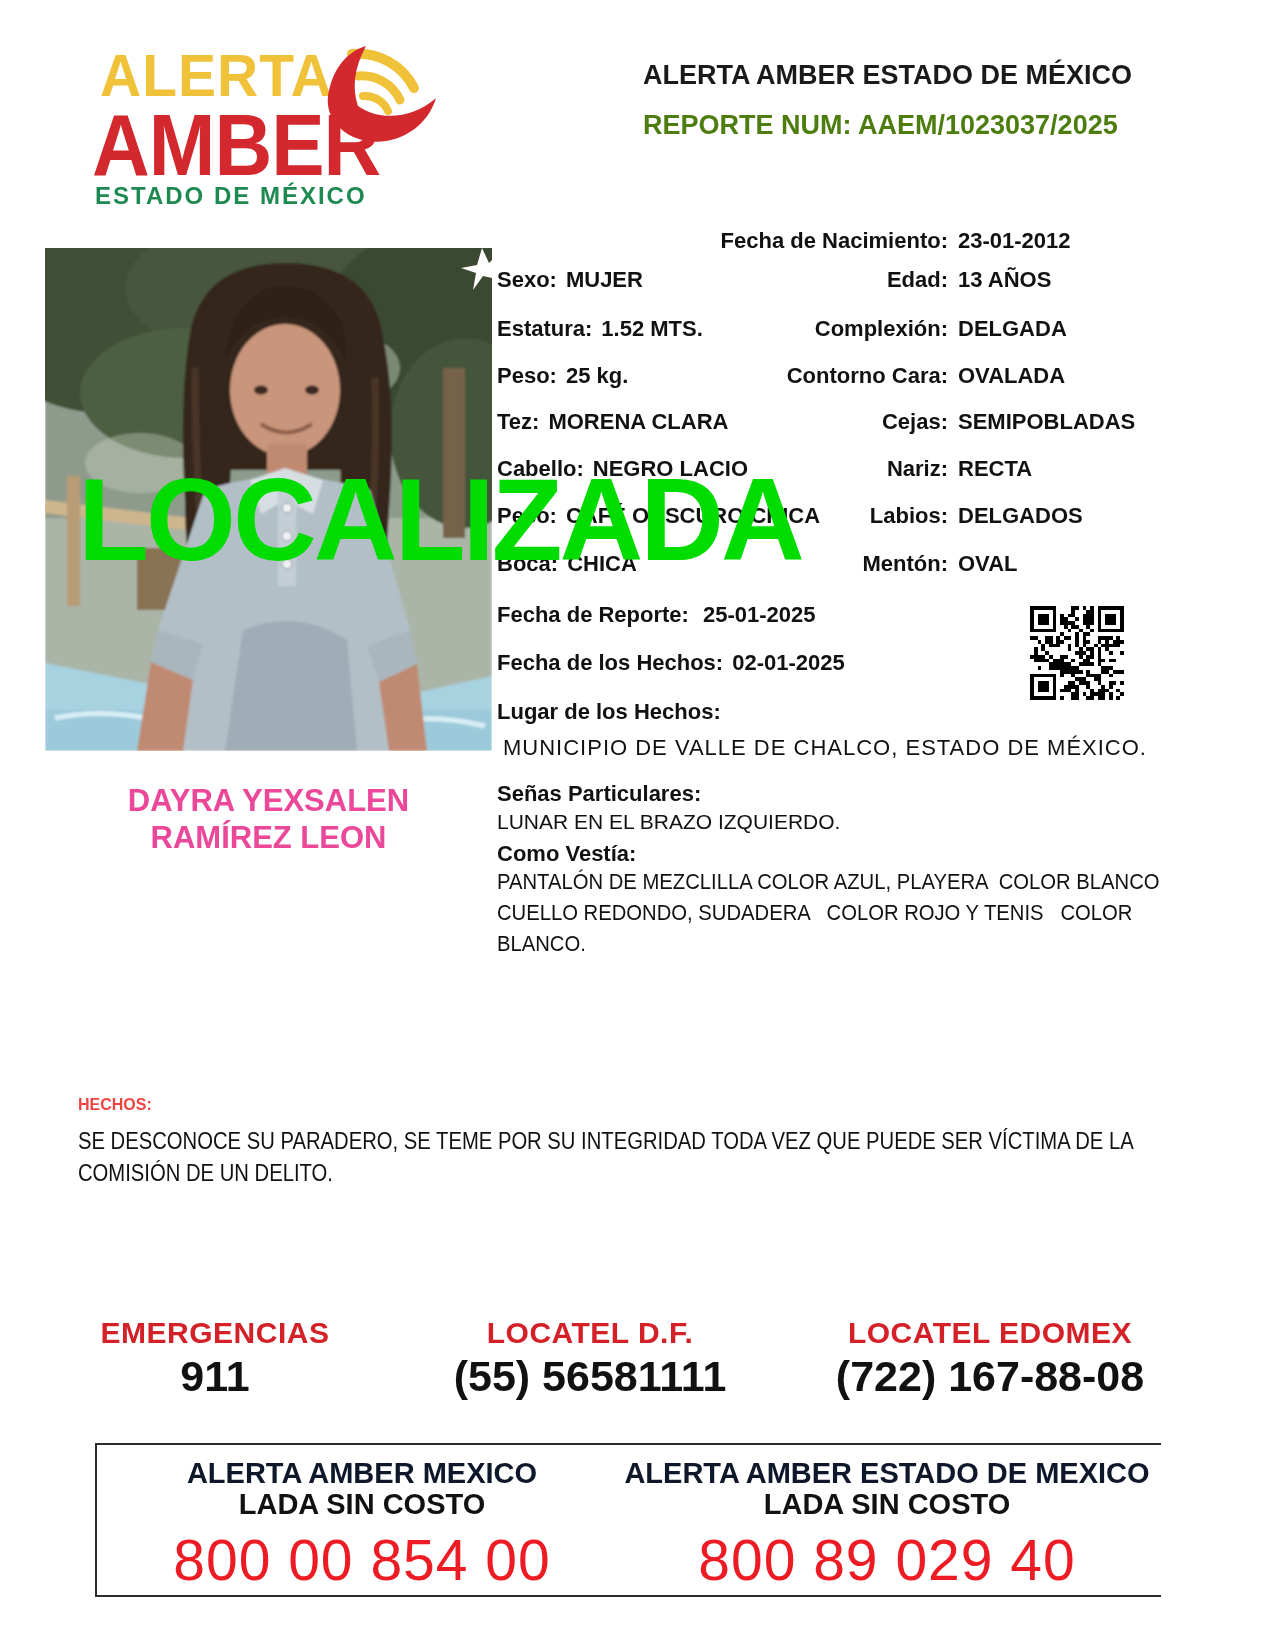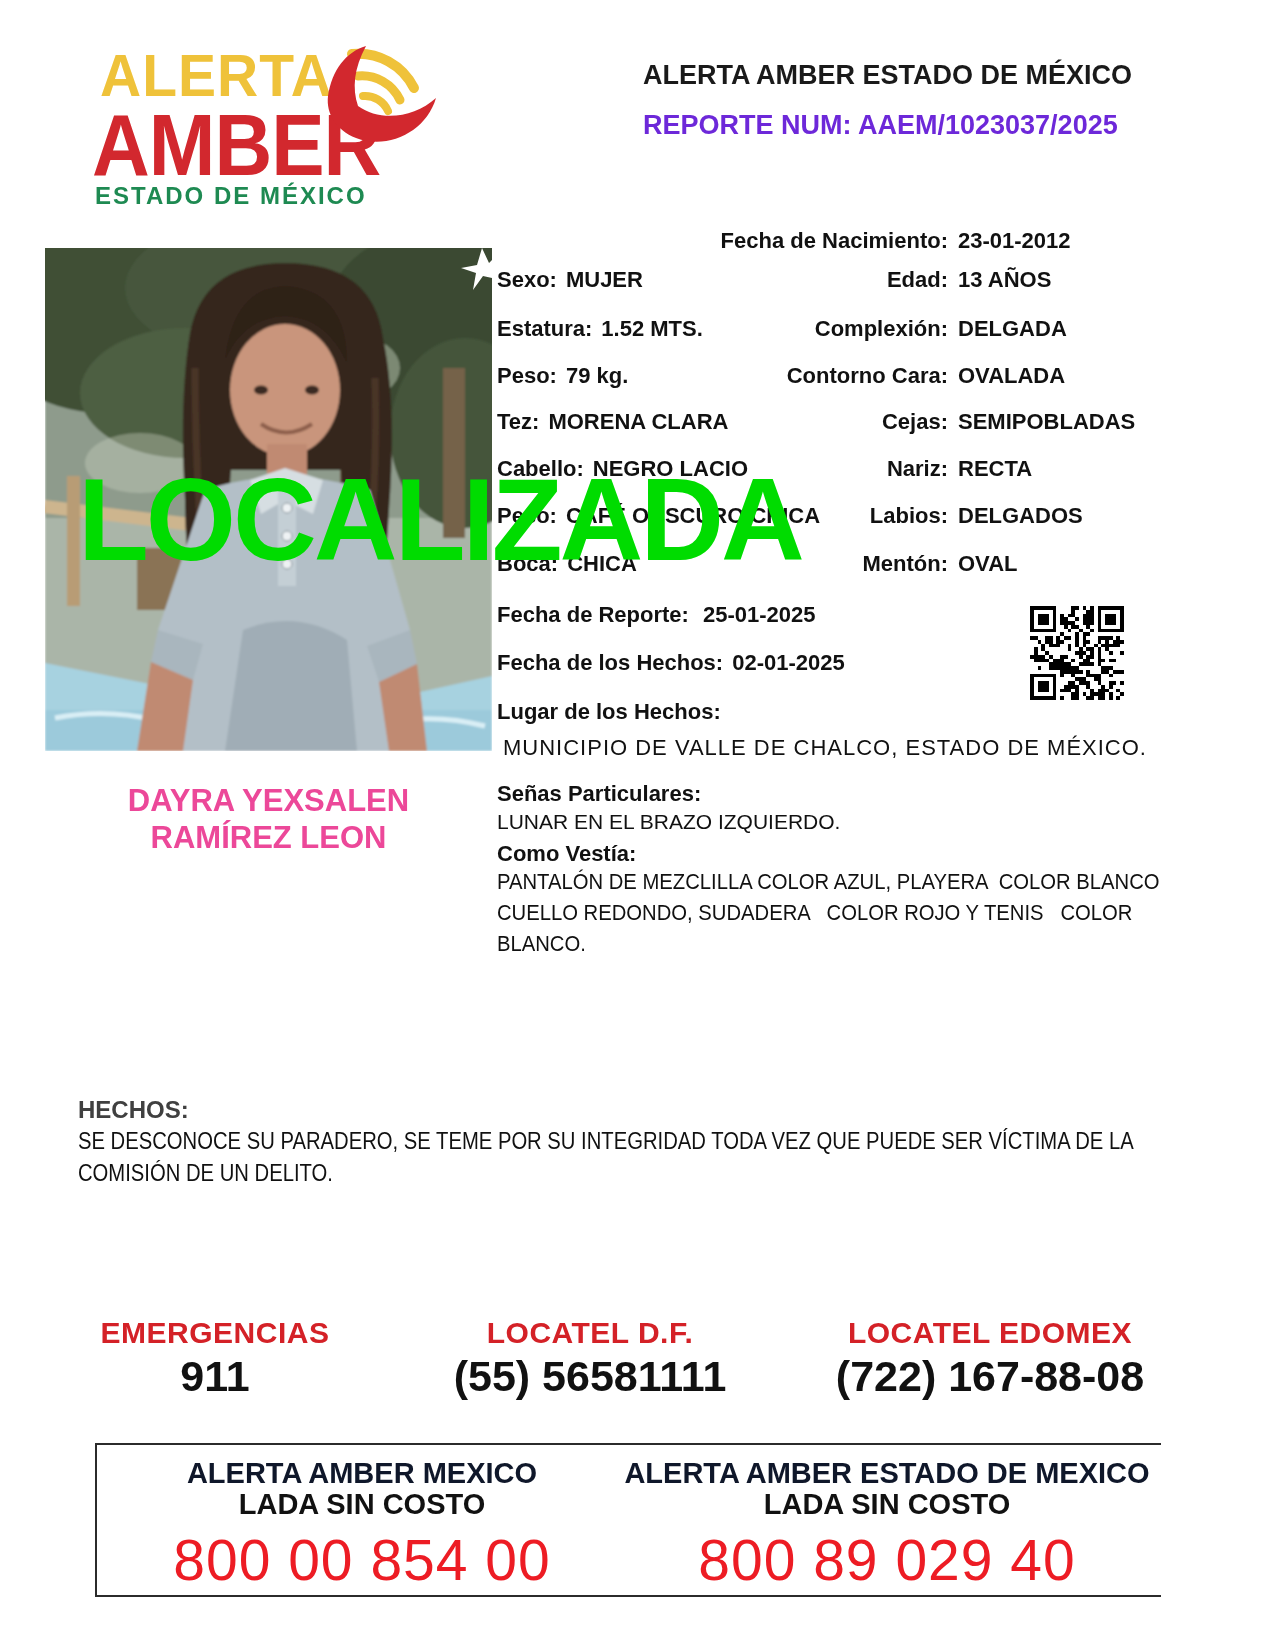"REPORTE NUM: AAEM/1023037/2025" .title2 { color: #6d28d9 -> #4d7c0f }
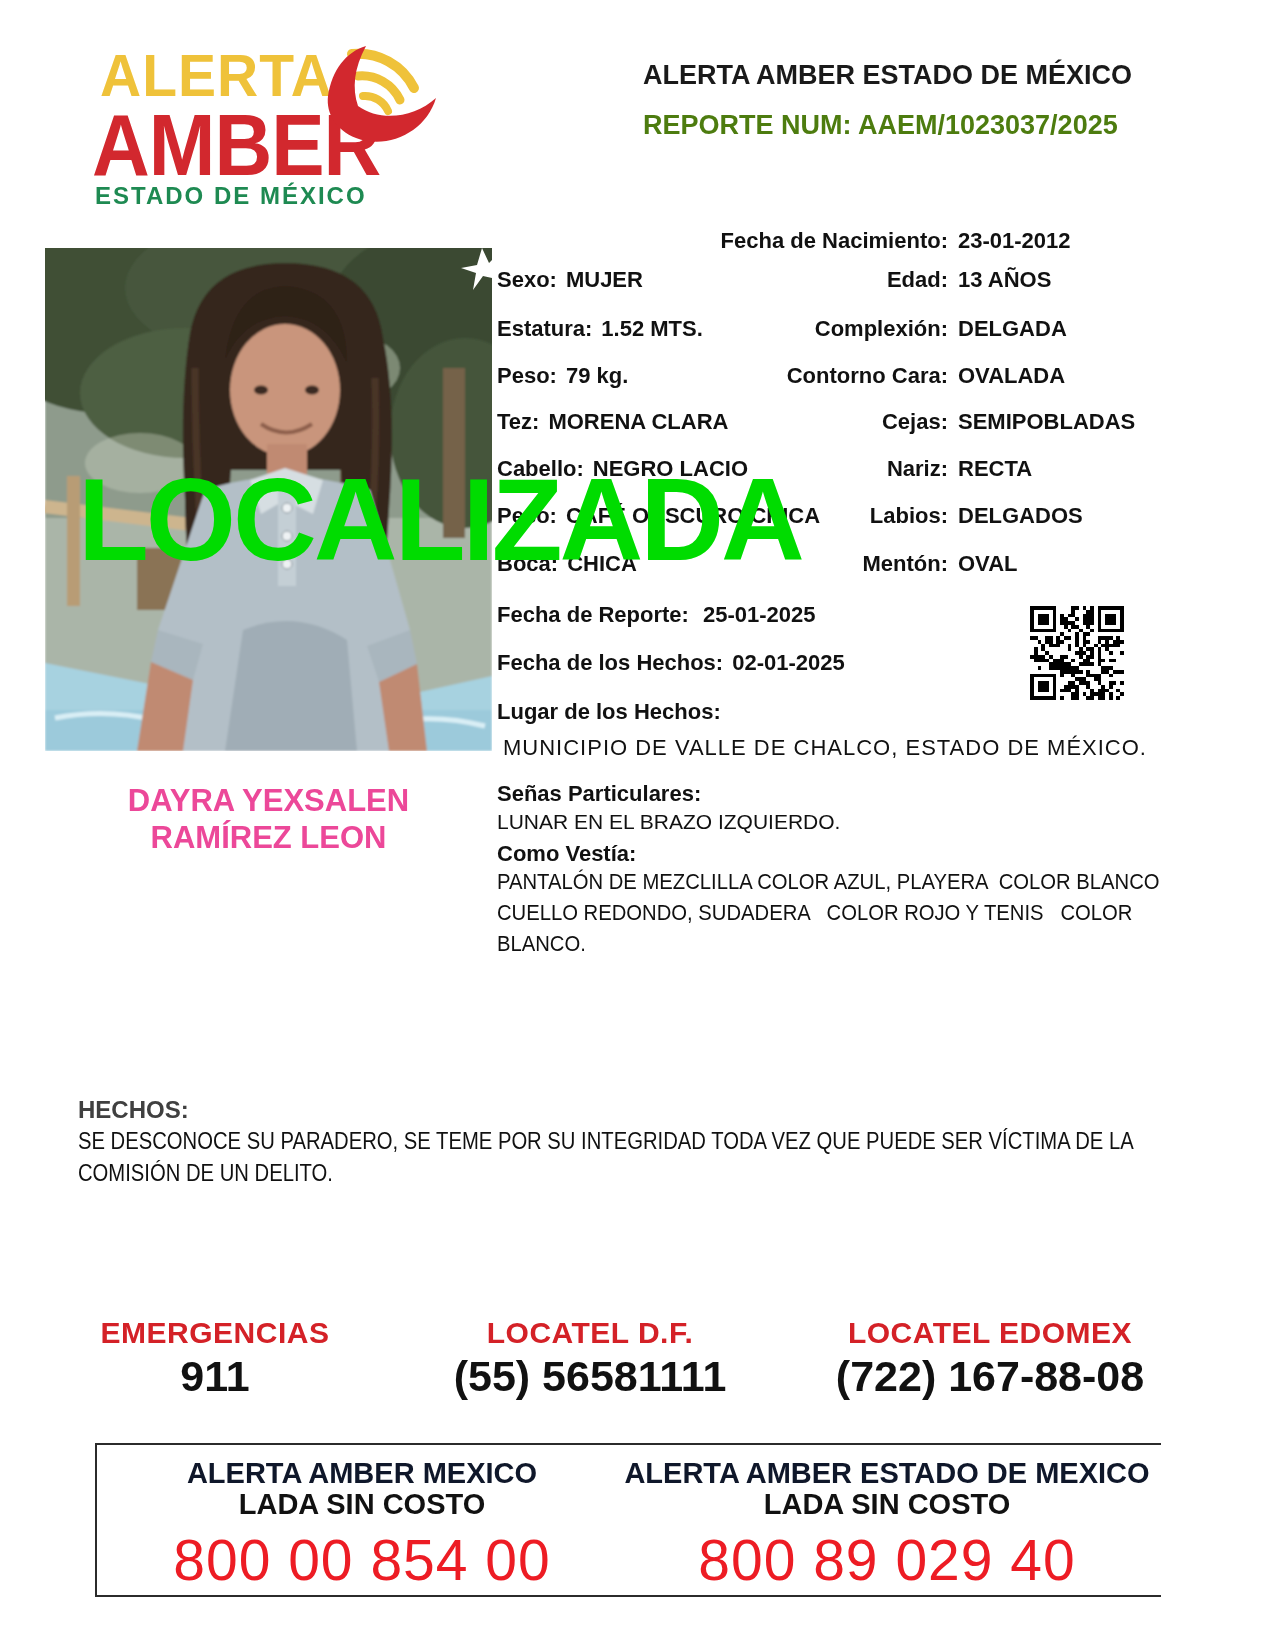"79 kg." span.lv { text: 79 -> 25 }
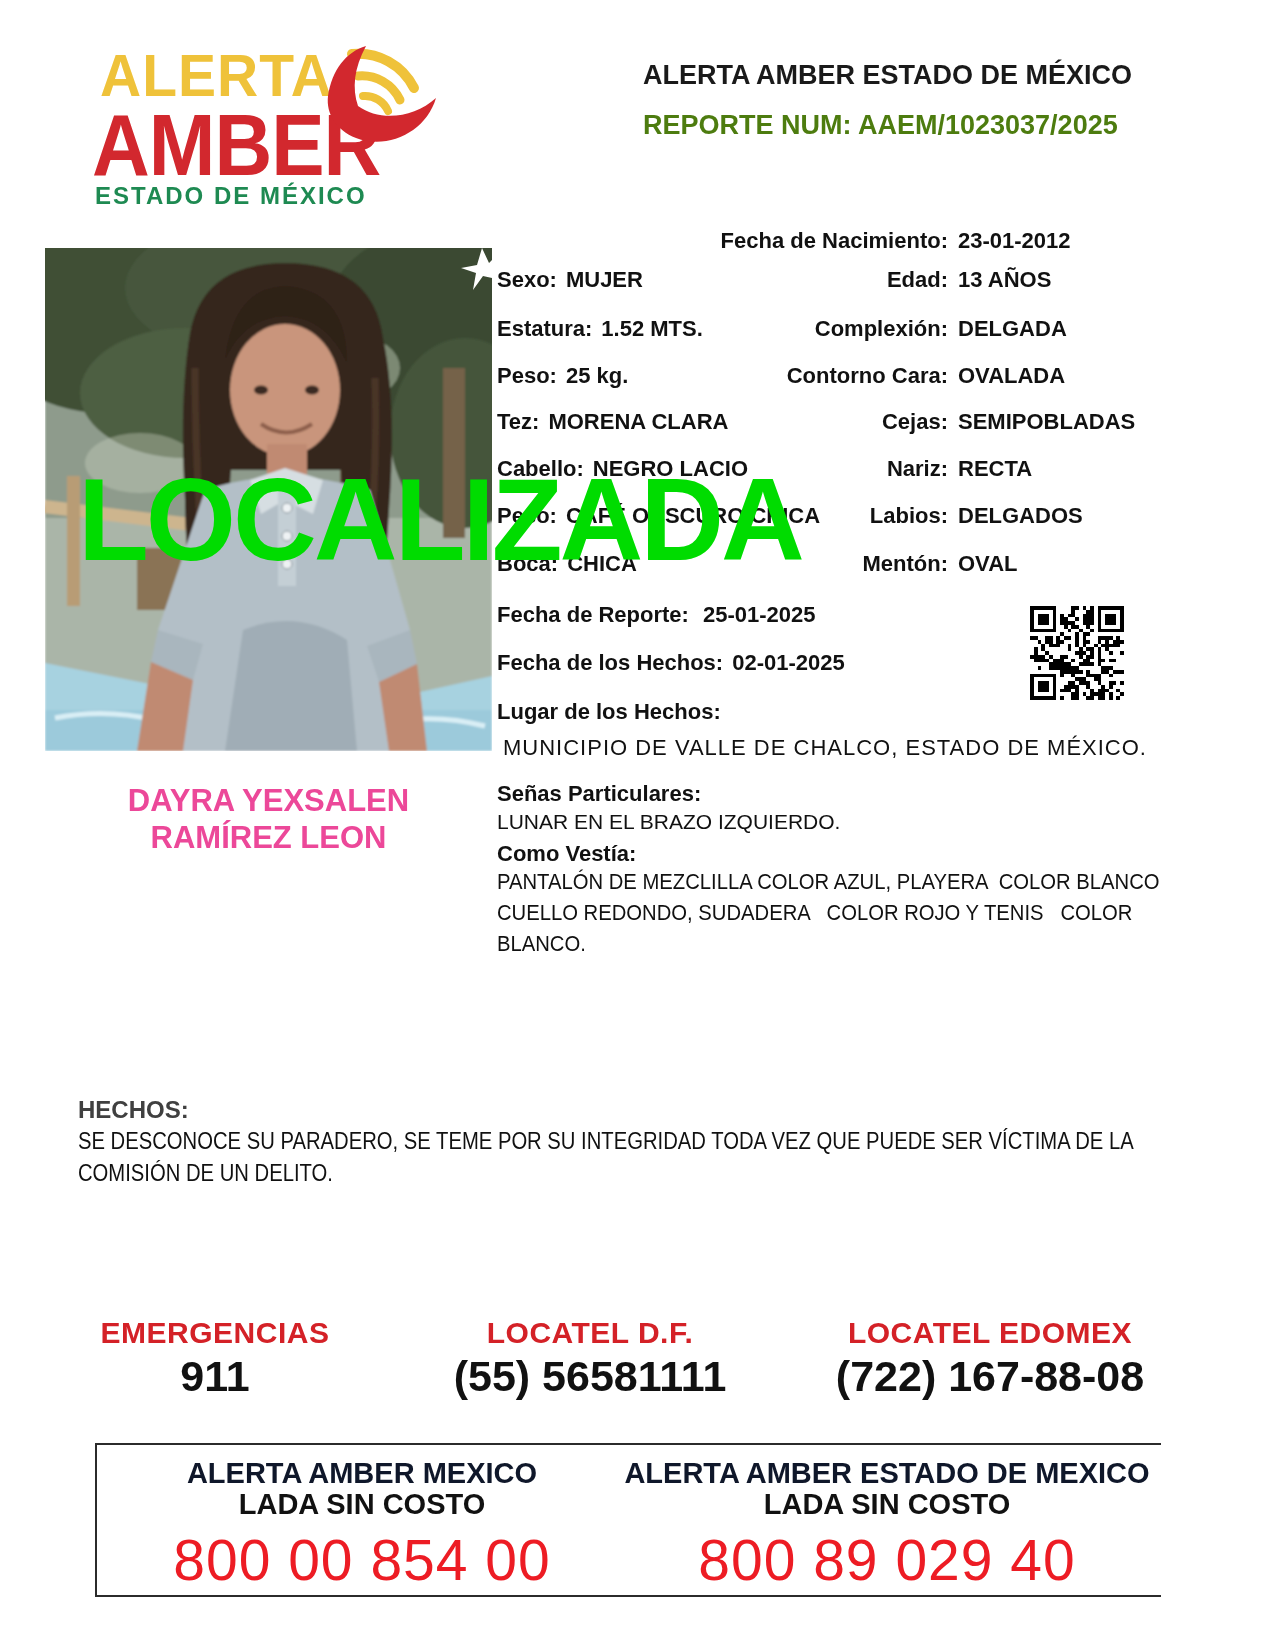"HECHOS:" .hechos-label { color: #404040 -> #ef4444; font-size: 24px -> 16px }
